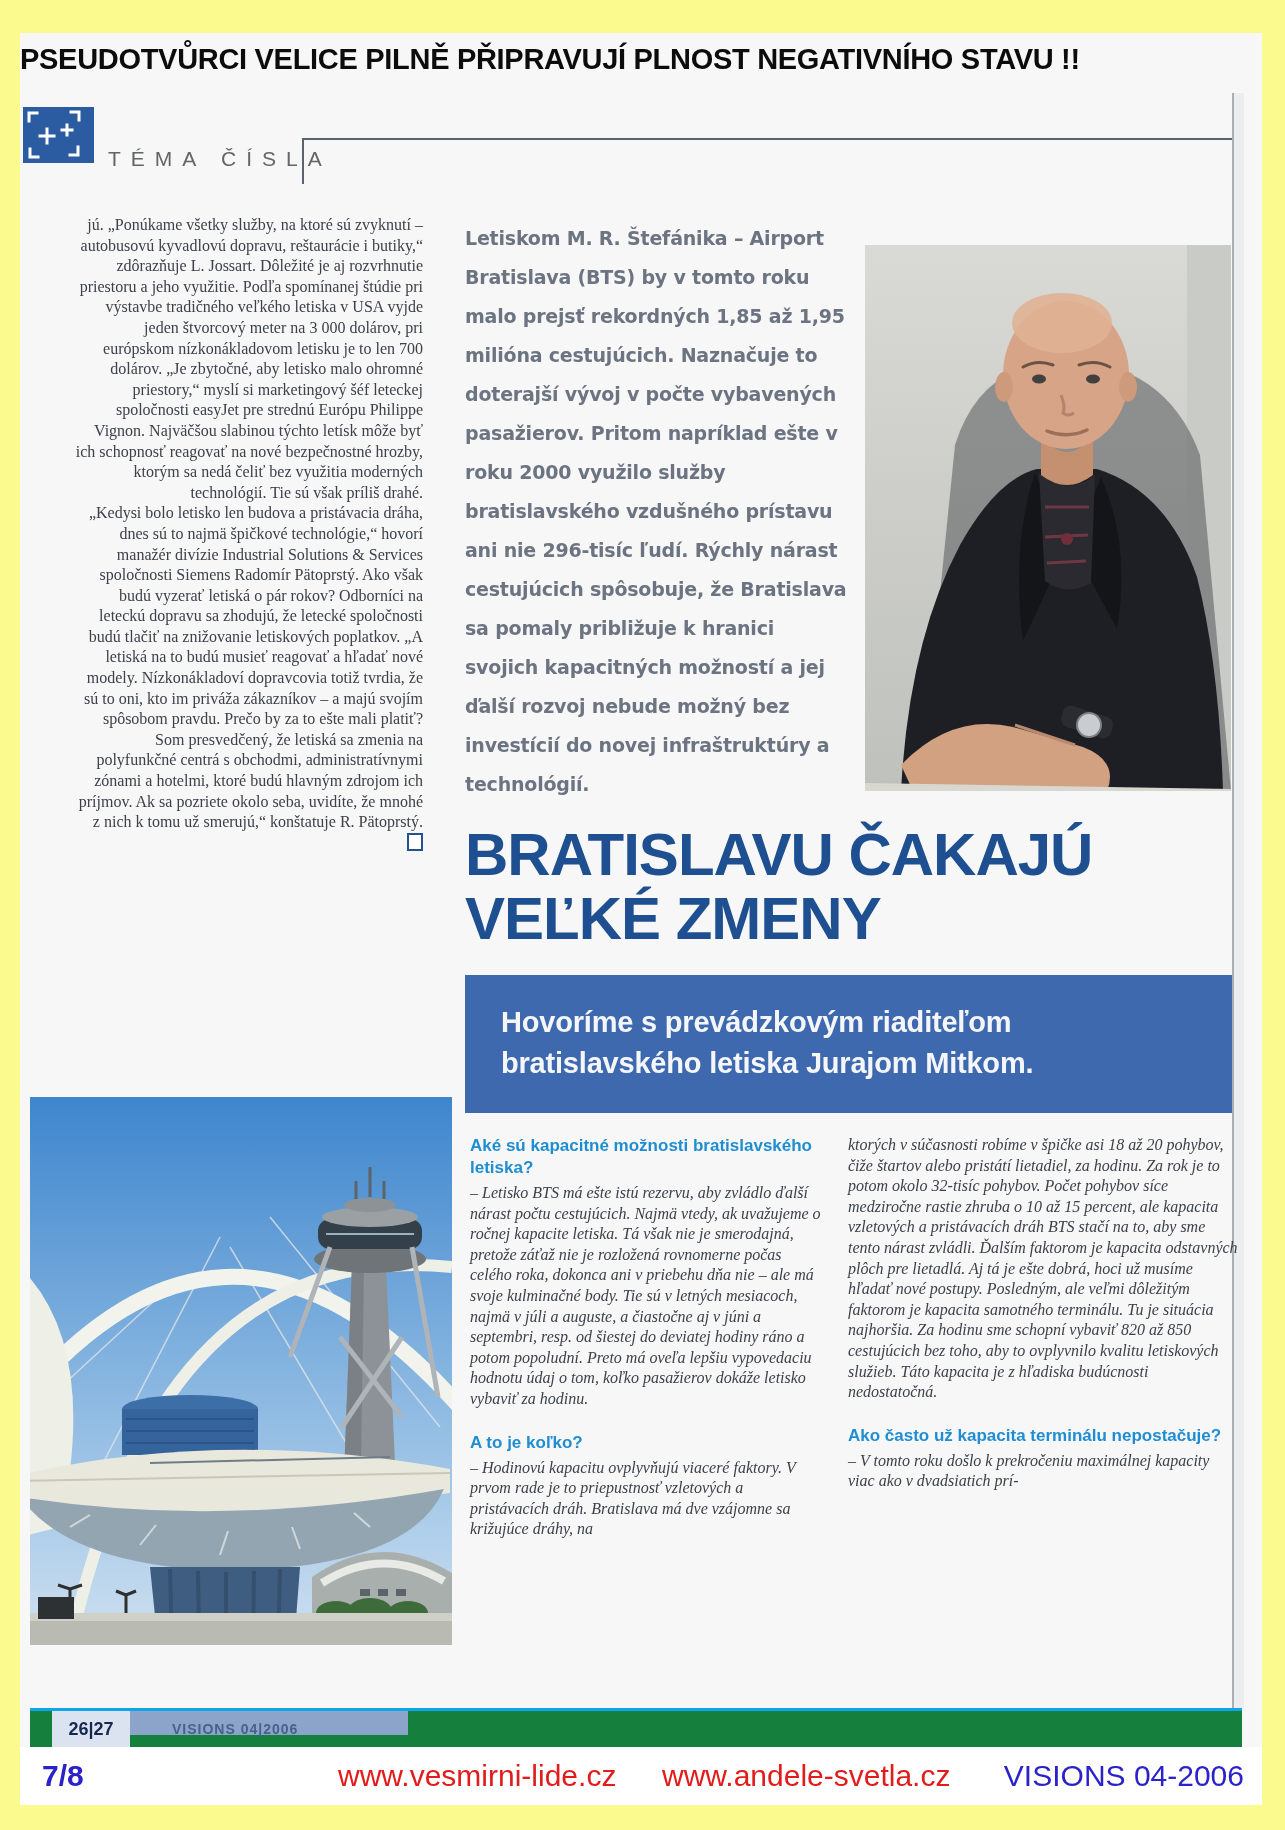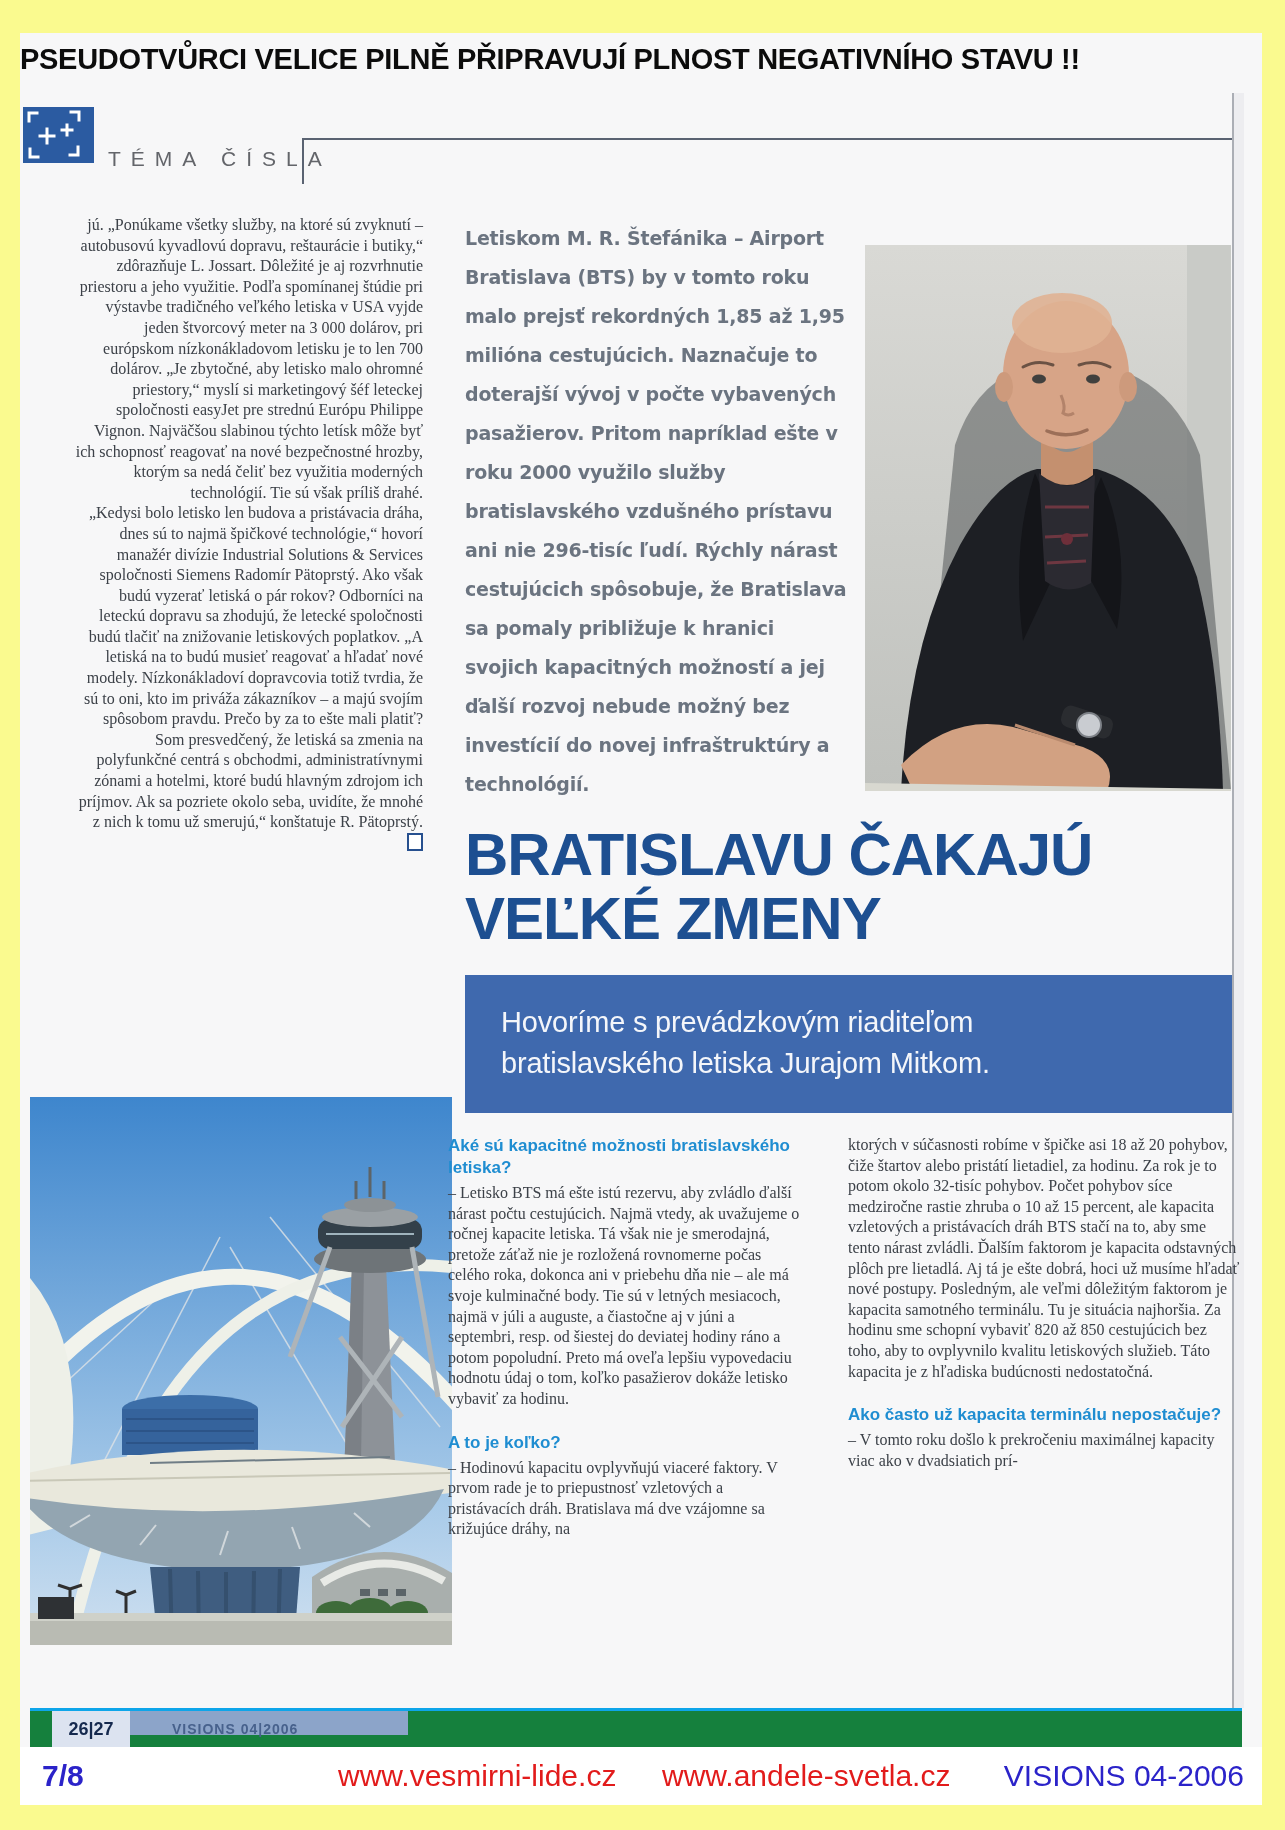"Hovoríme s prevádzkovým riaditeľom" .banner-text { font-weight: normal -> bold }
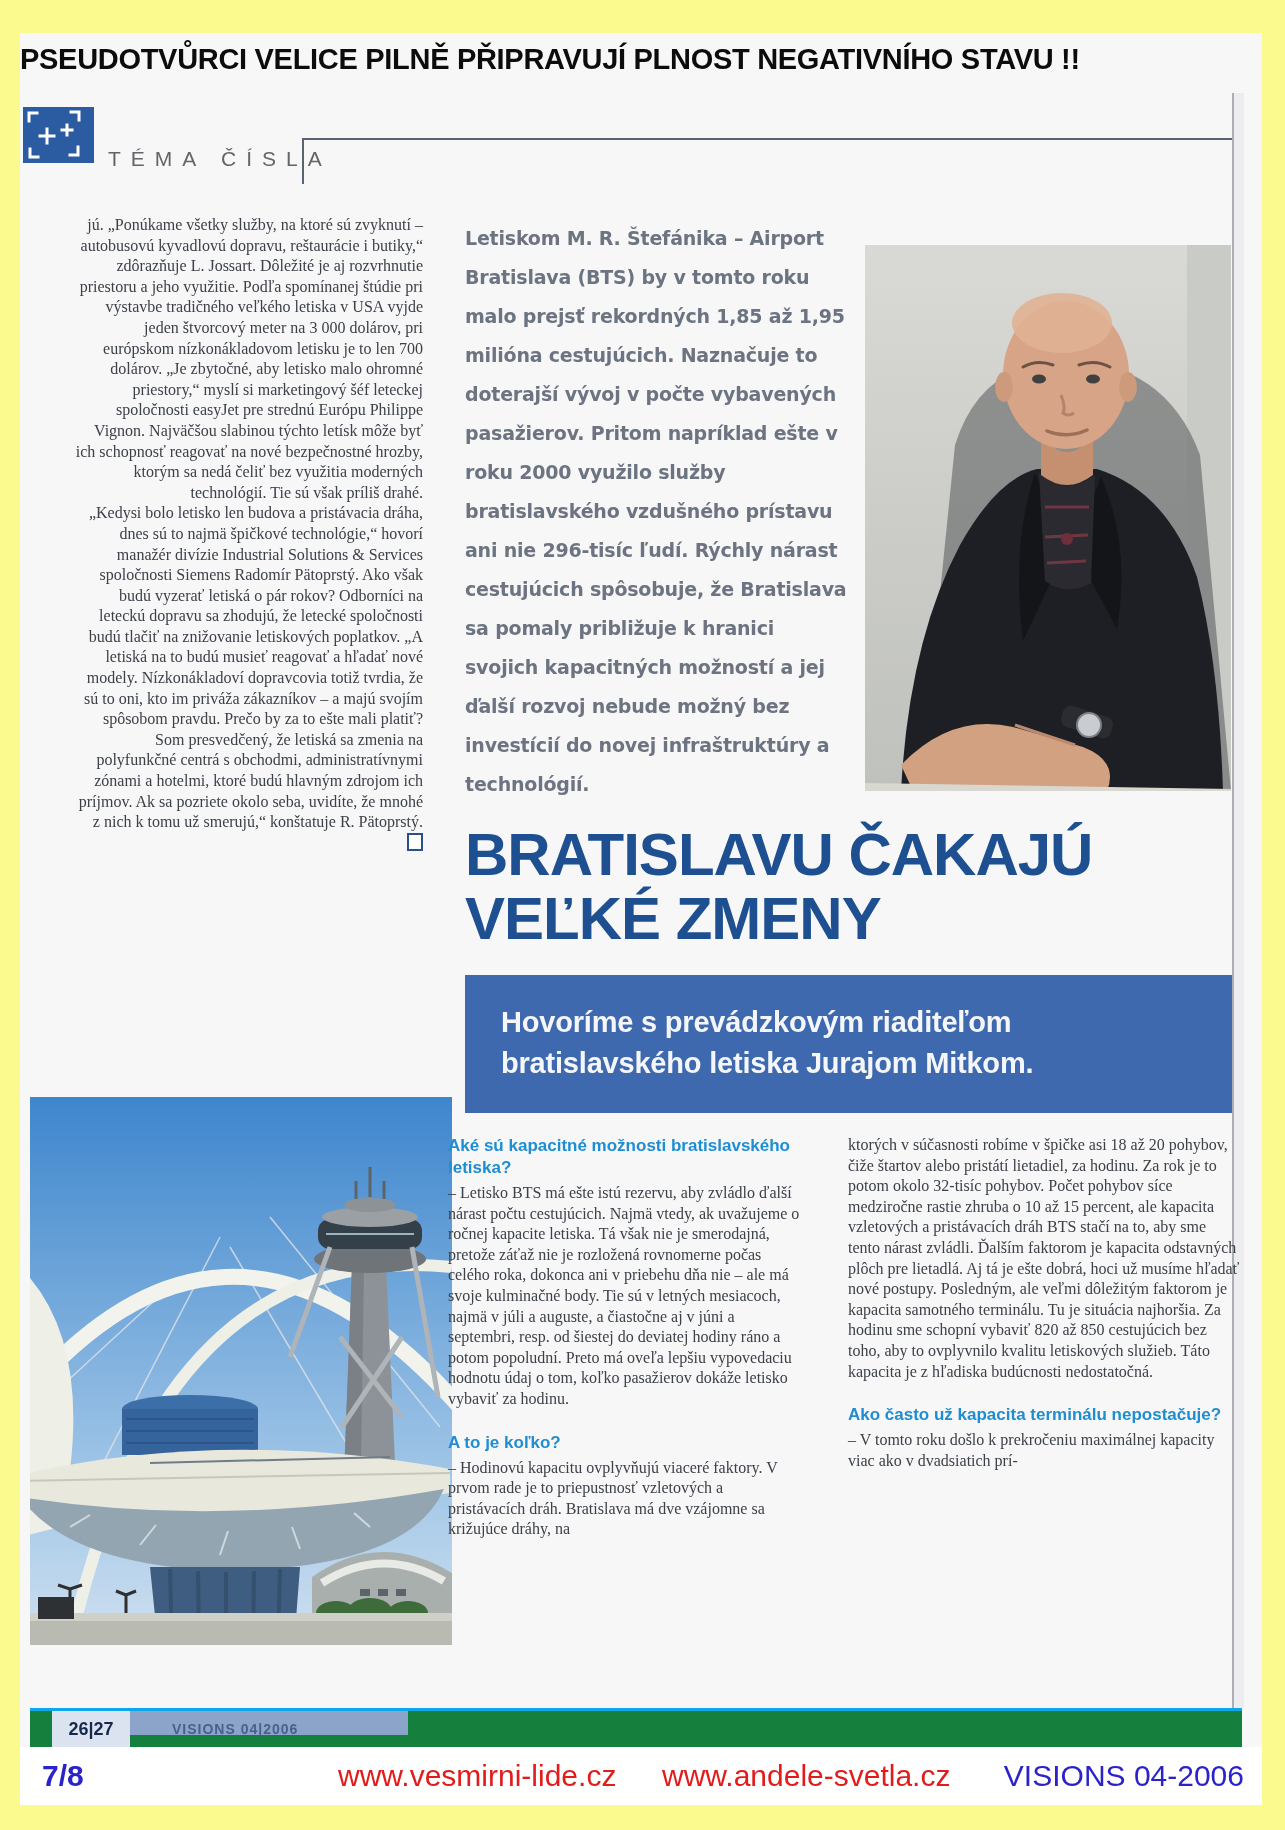"Aké sú kapacitné možnosti bratislavského" .qa-left { left: 428px -> 450px }
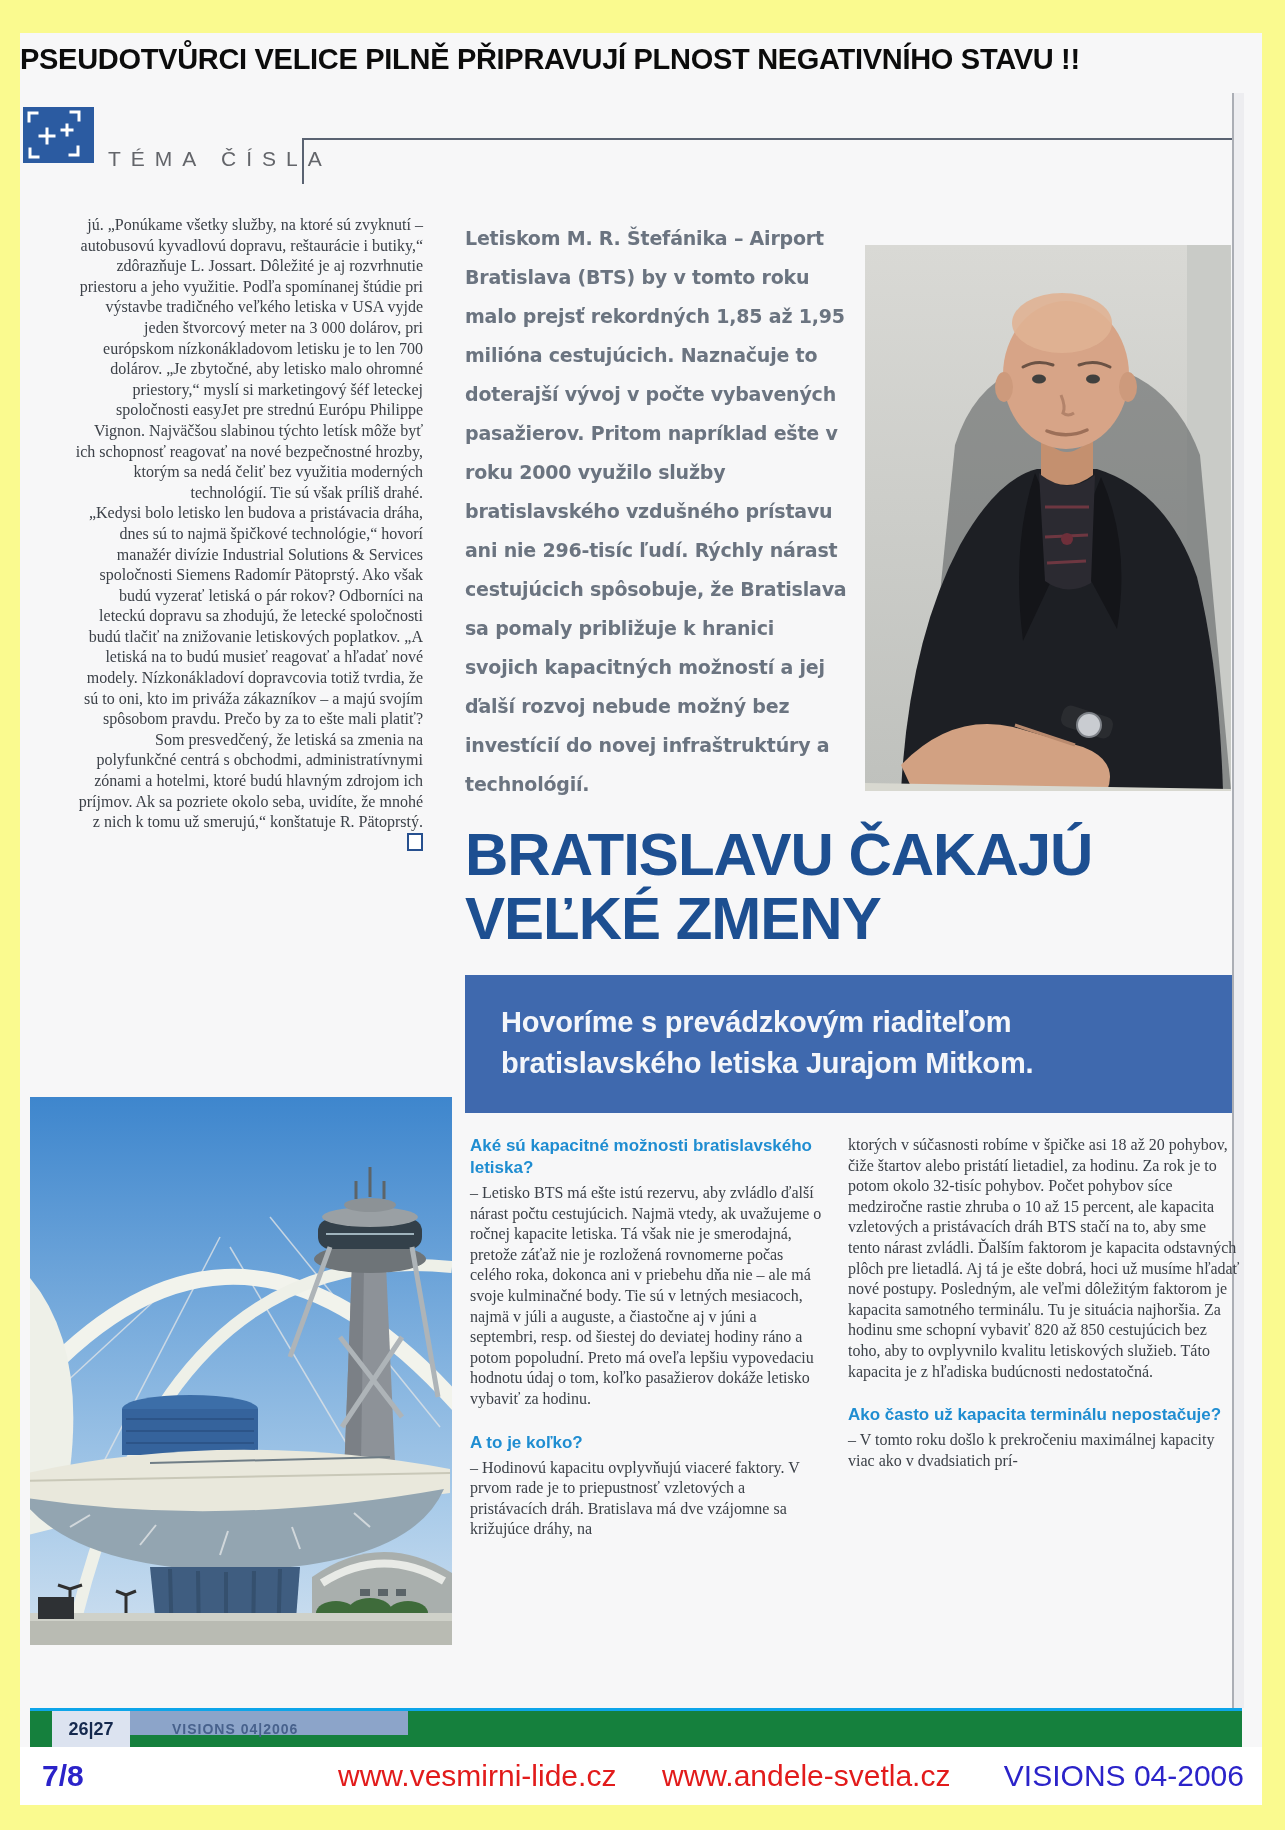"ktorých v súčasnosti robíme v" .qa-a { font-style: none -> italic }
